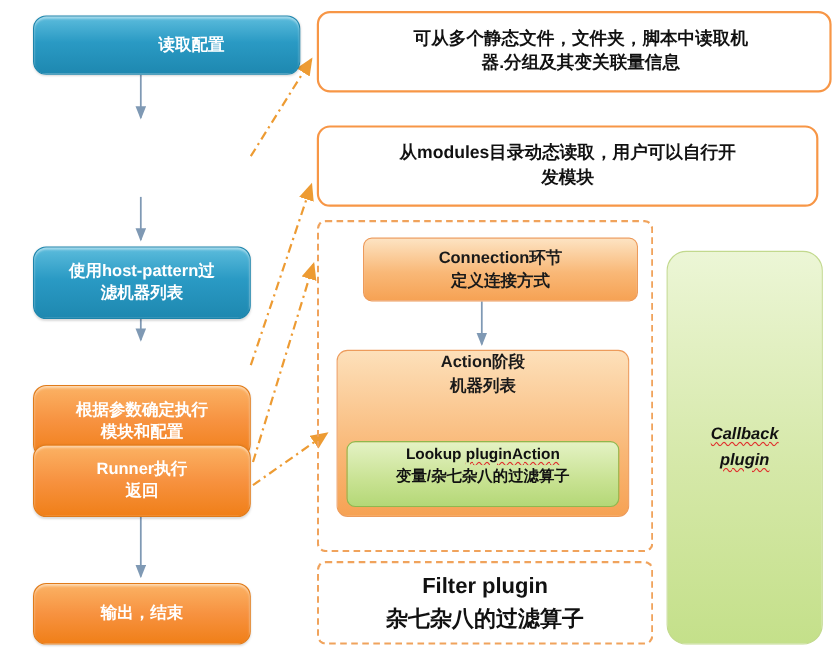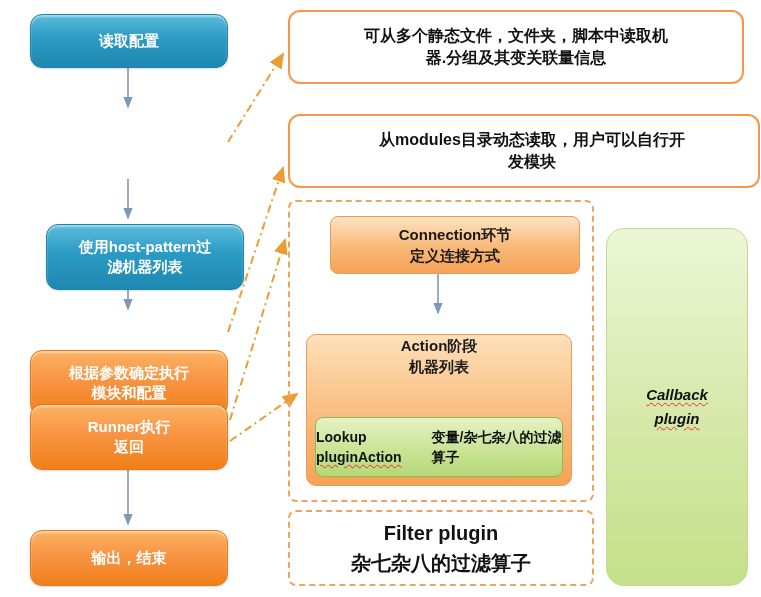"读取配置" #s1 { padding-left: none -> 45px }
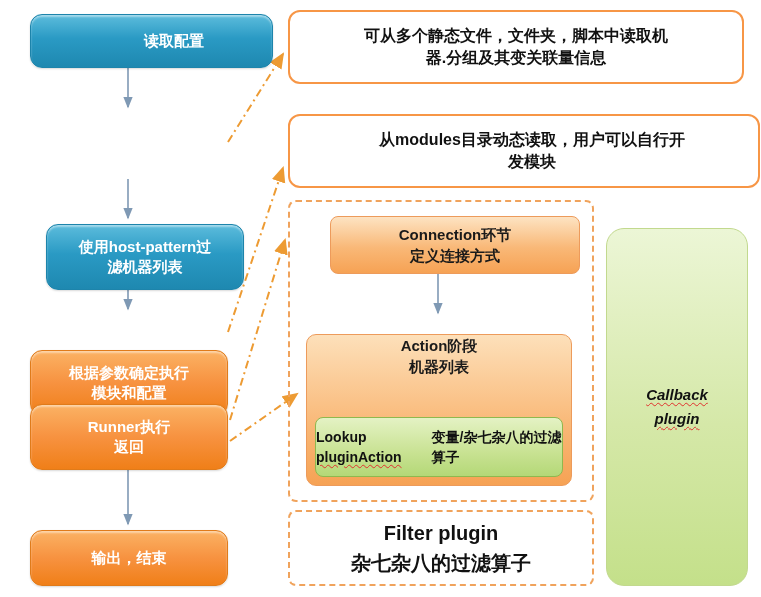"可从多个静态文件，文件夹，脚本中读取机" #calloutA { padding-left: none -> 12px }
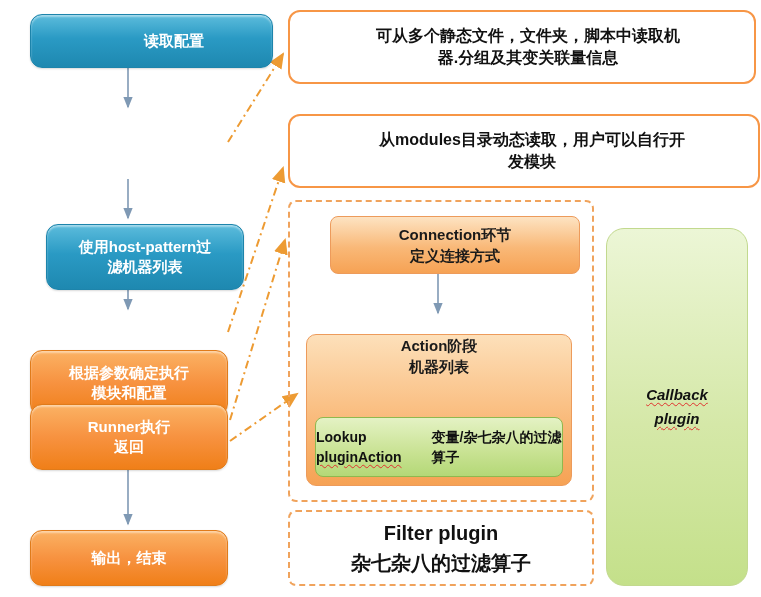"从modules目录动态读取，用户可以自行开" #calloutB { padding-left: 16px -> none }
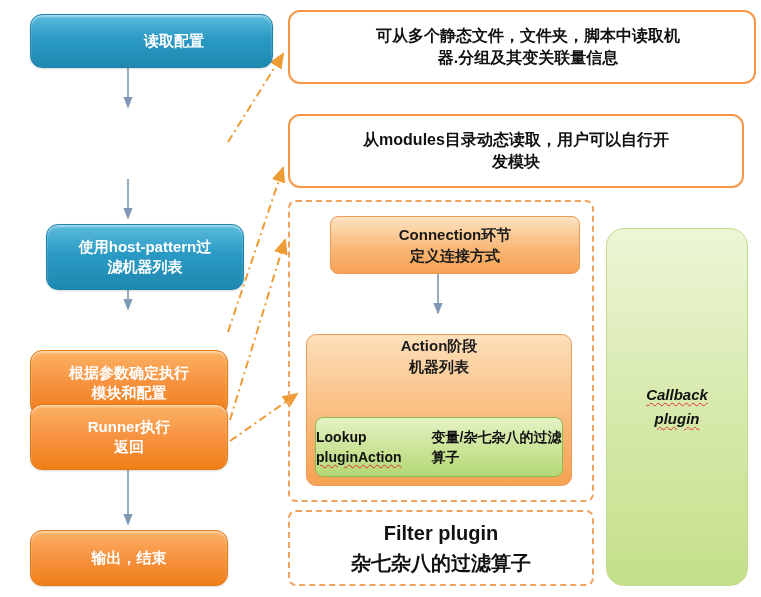"使用host-pattern过" #s3 { margin-left: 16px -> none }
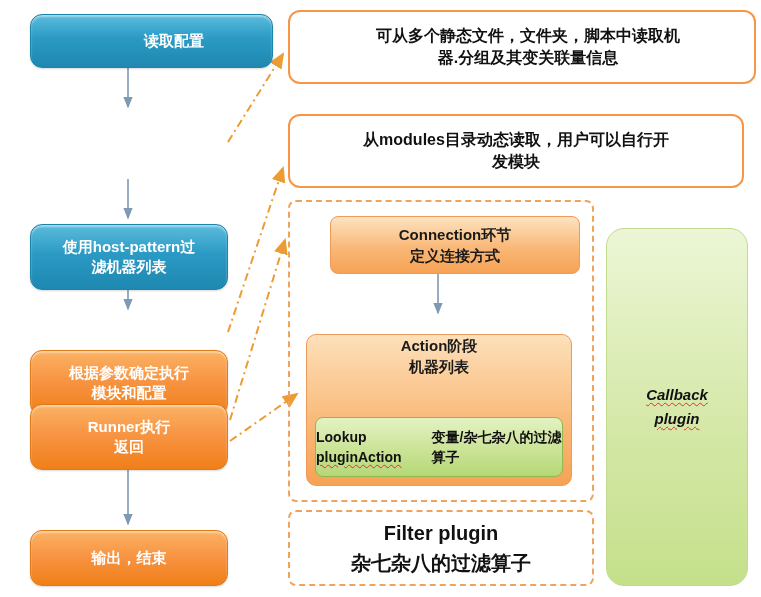"Action阶段" #actionBox { top: 334px -> 318px }
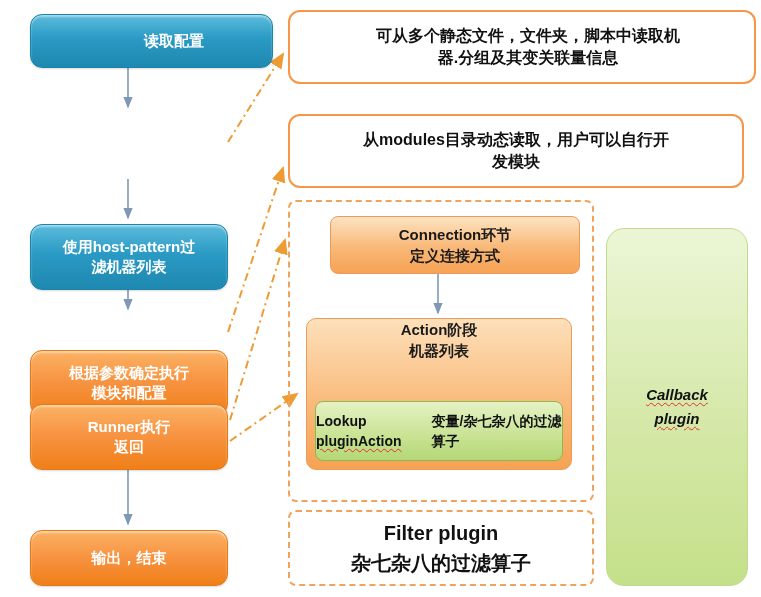"Lookup pluginAction" #lookupBox { flex-direction: row -> column; justify-content: flex-end -> flex-start }
